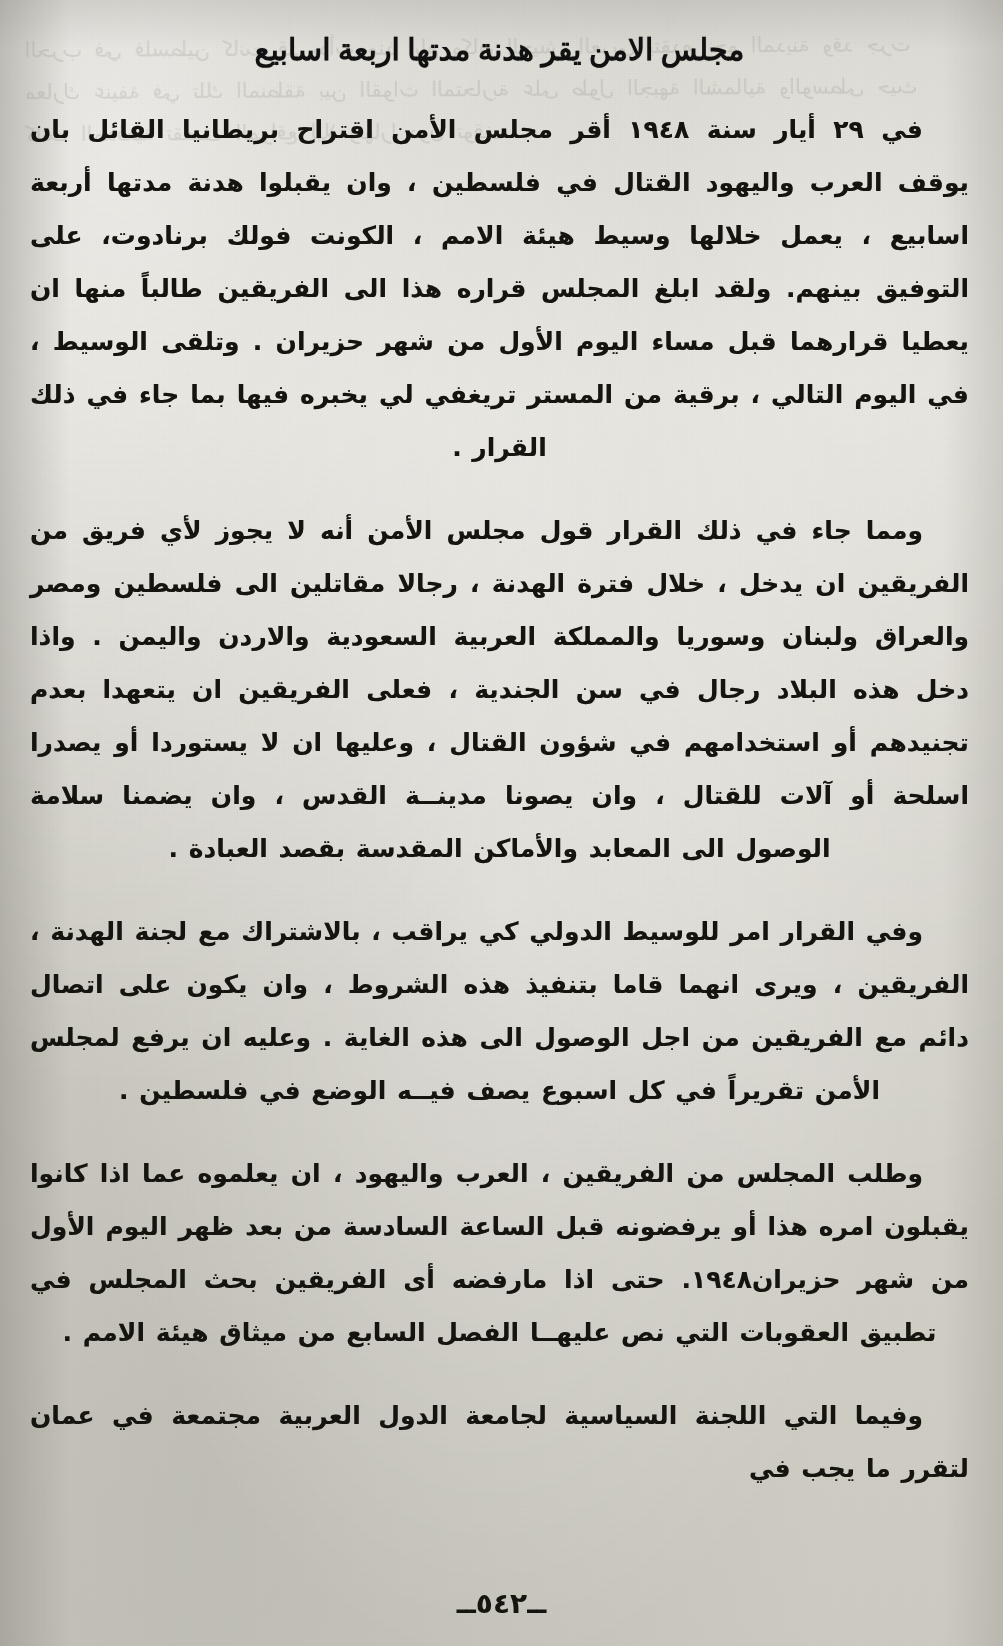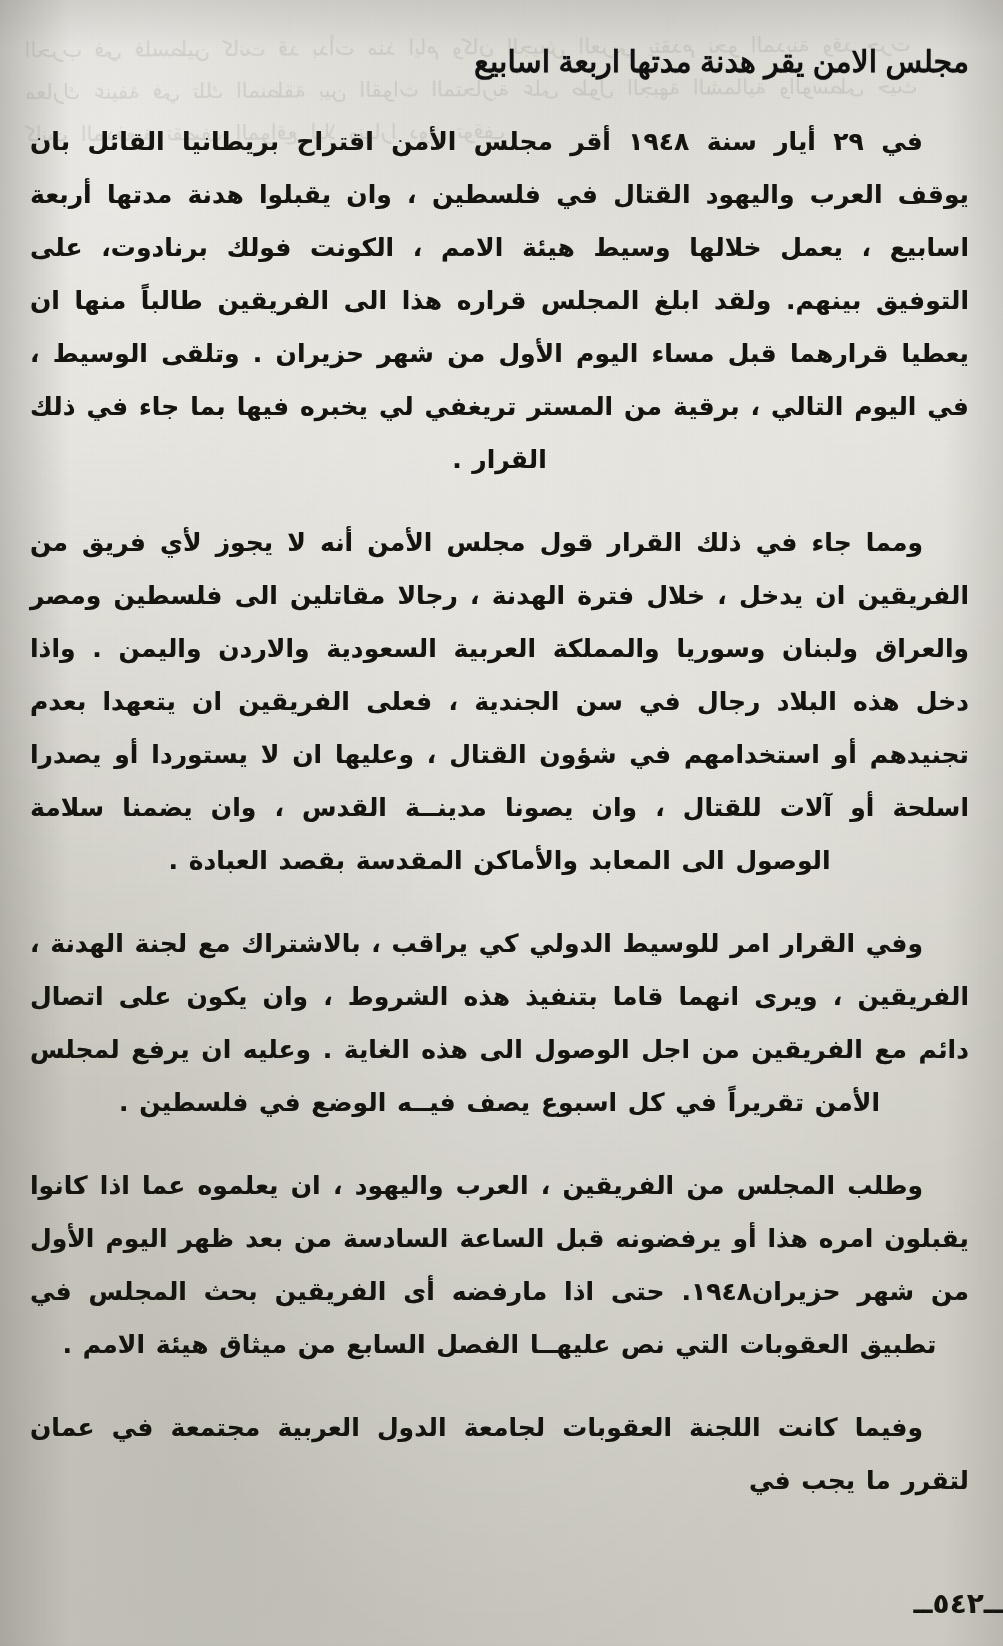"مجلس الامن يقر هدنة مدتها" .doc-title { font-family: Liberation Sans, sans-serif -> Liberation Serif, serif; margin: 12px 0 34px 0 -> 0 0 34px 0; text-align: none -> center }
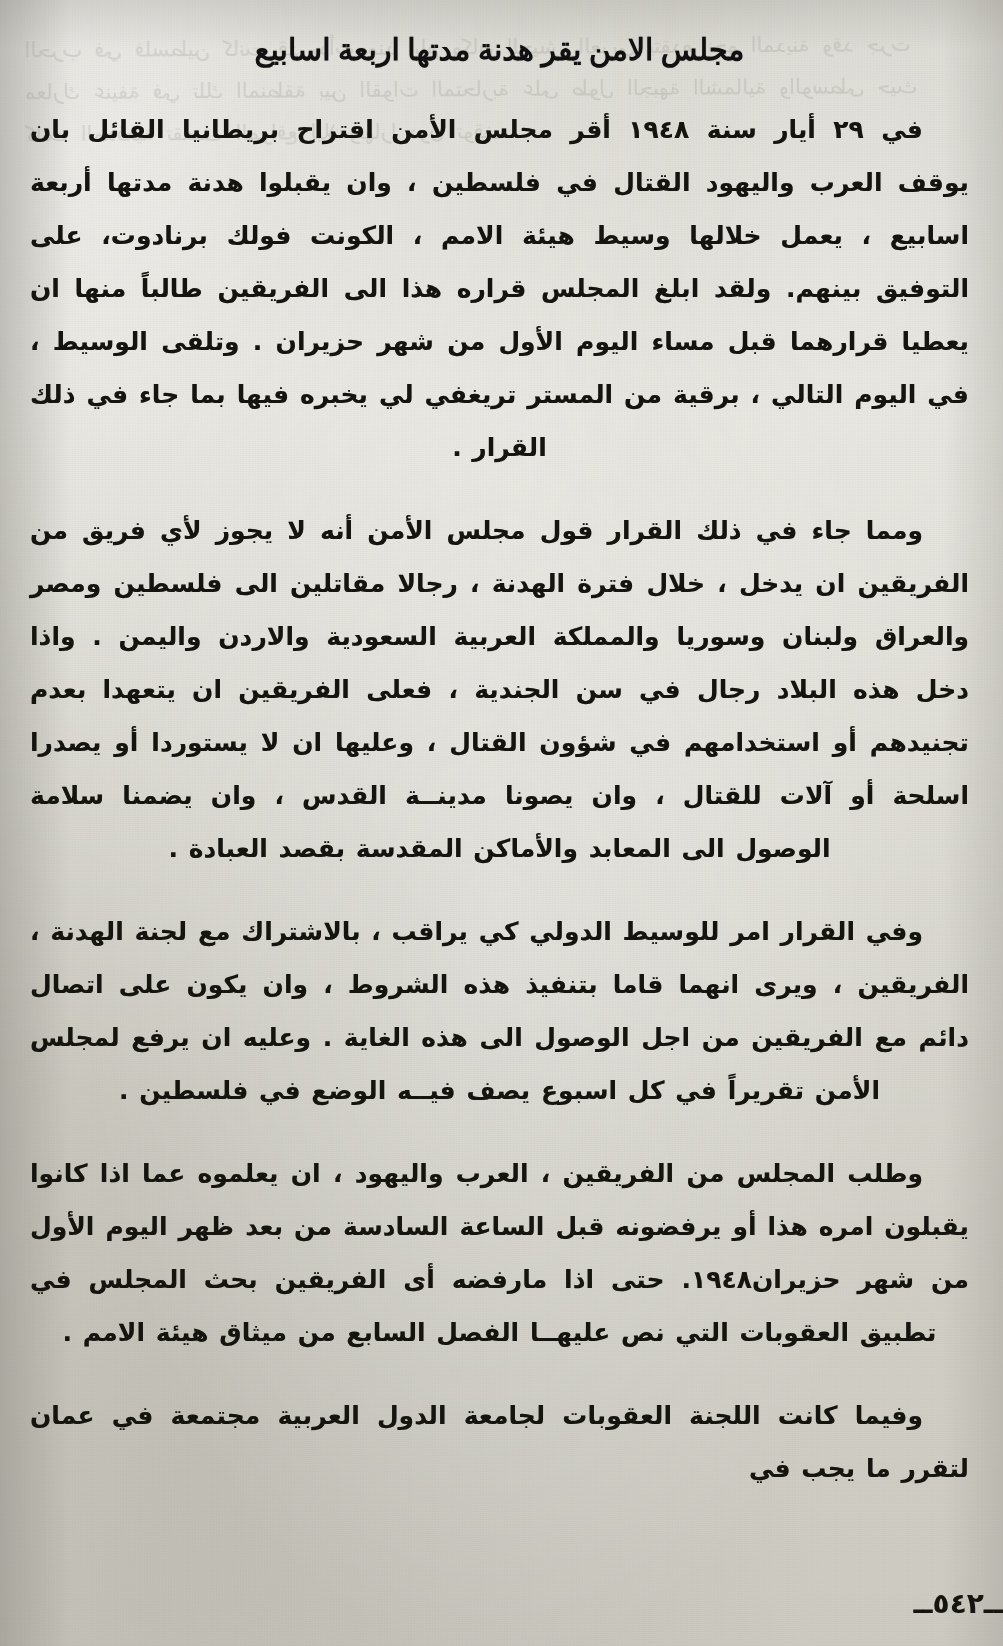"وفيما كانت اللجنة العقوبات لجامعة" p.para { text: كانت اللجنة العقوبات -> التي اللجنة السياسية }
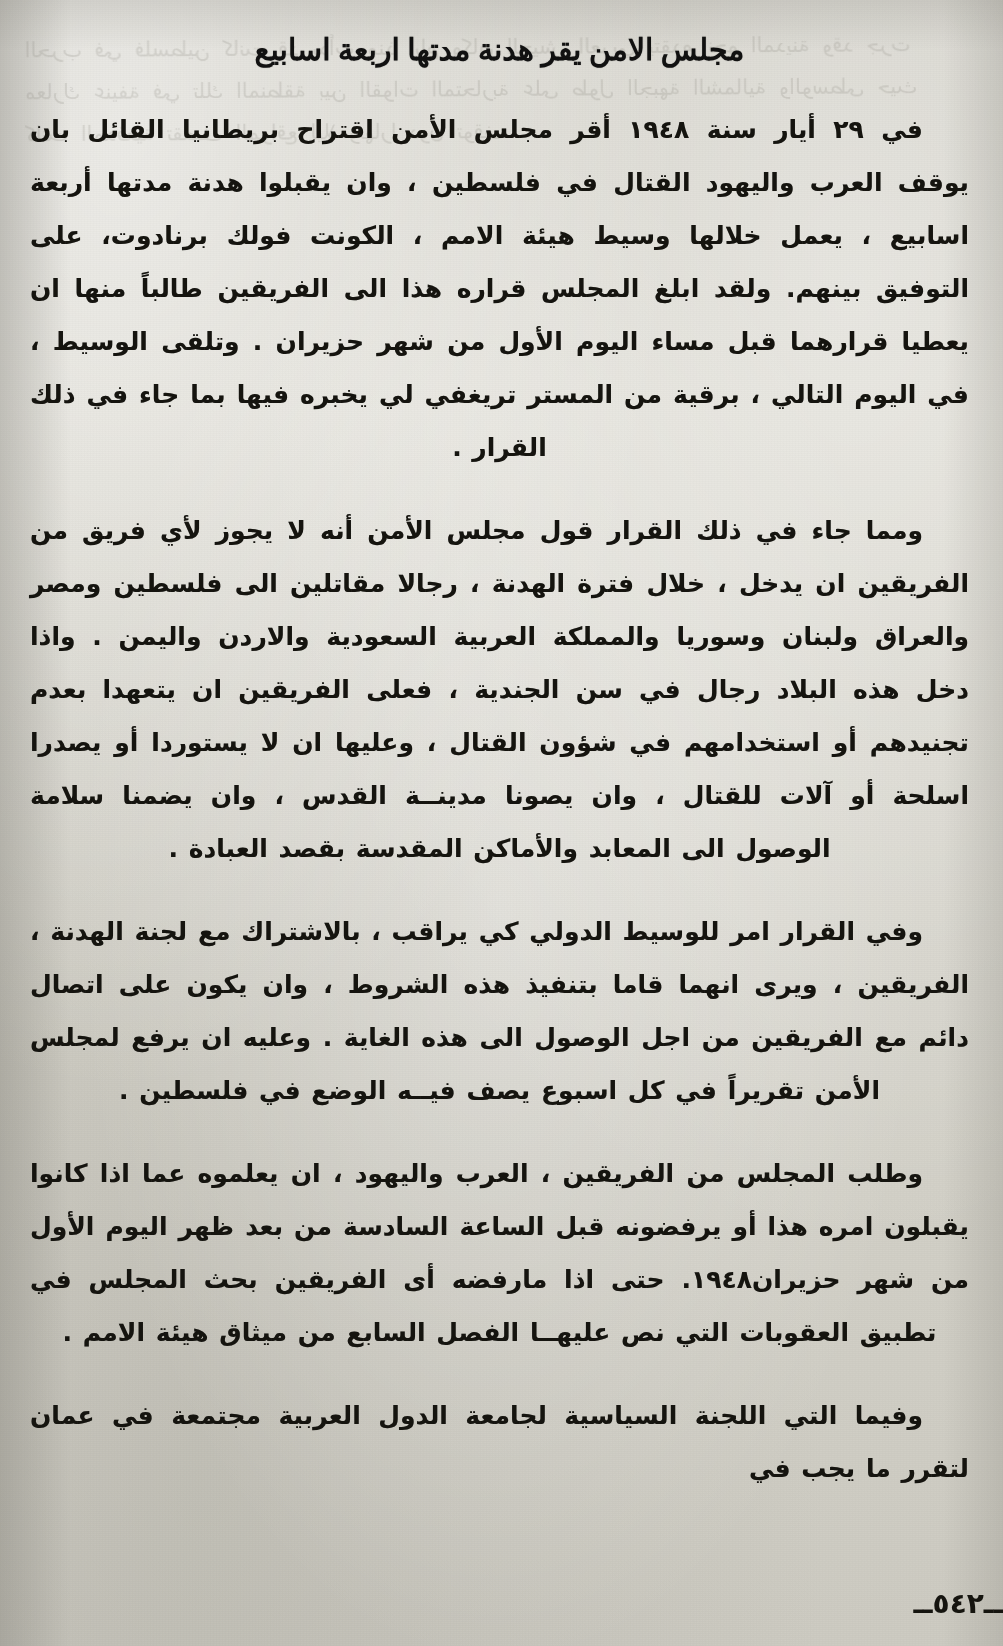"ــ٥٤٢ــ" .page-number { text-align: none -> center }
